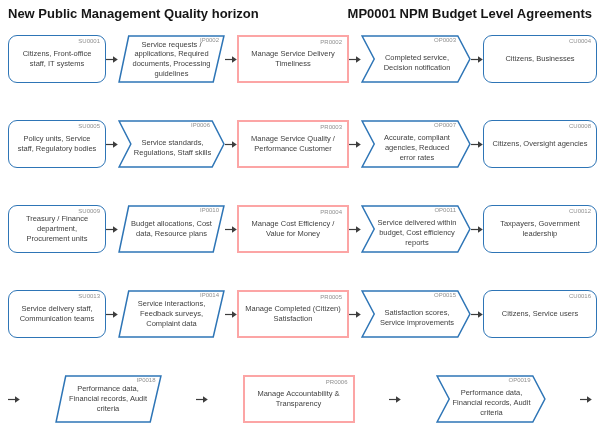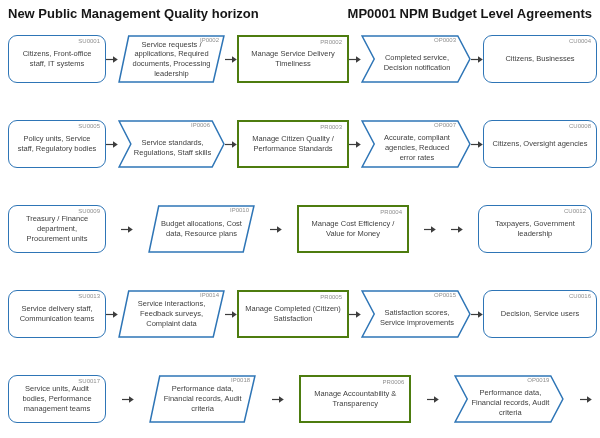"Service requests / applications," div.stext { text: leadership -> guidelines }
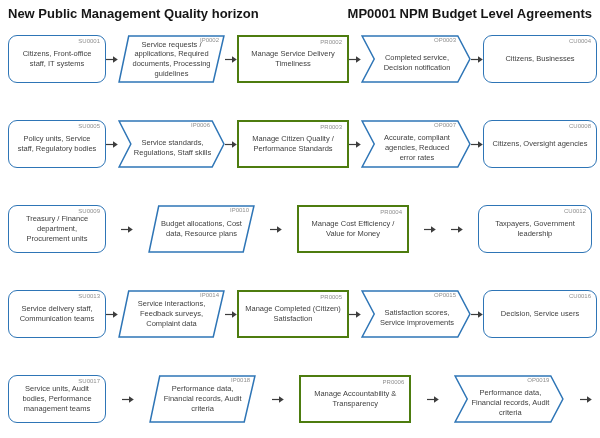"Manage Service Delivery Timeliness" .pr { border: 2px solid #4d7c0f -> 2px solid #fca5a5 }
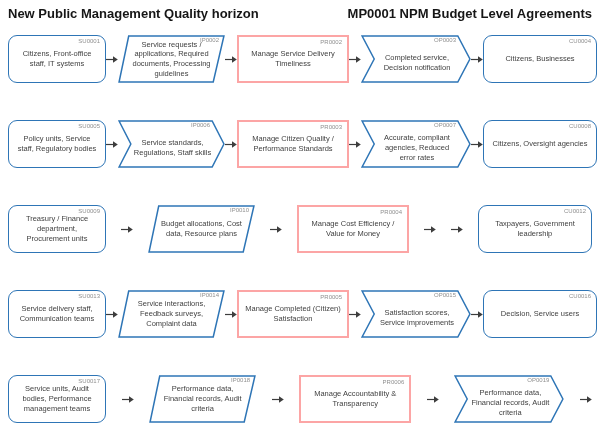"Manage Citizen Quality / Performance" div.stext { text: Citizen Quality / Performance Standards -> Service Quality / Performance Customer }
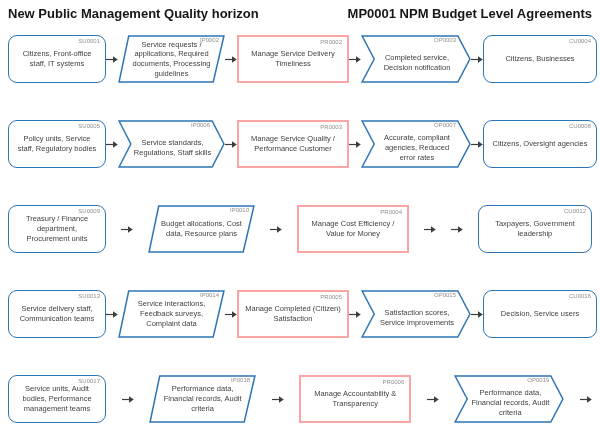"Service delivered within budget, Cost" div.shape { html: none -> <div> <svg> <polygon></polygon> </svg> <span>OP0011</span> <div>Service delivered within budget, Cost efficiency reports</div> </div> }
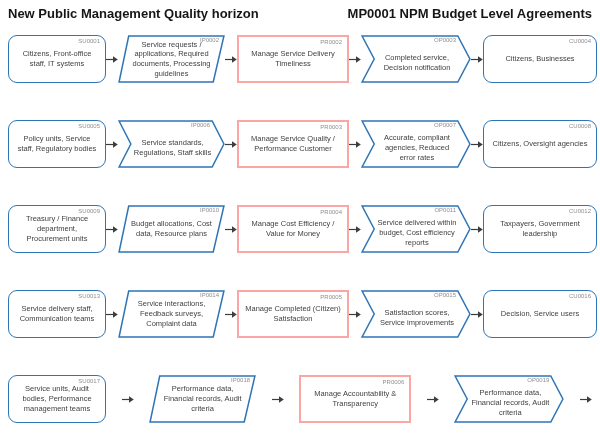"Decision, Service users" div.stext { text: Decision -> Citizens }
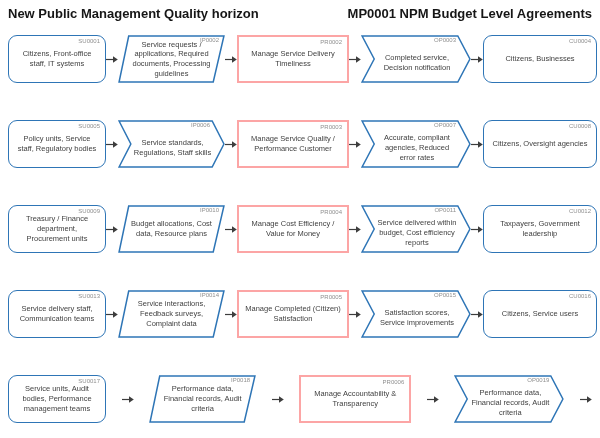"Service units, Audit bodies, Performance" div.shape { html: <div> <span>SU0017</span> <div>Service units, Audit bodies, Performance management teams</div> </div> -> none }
